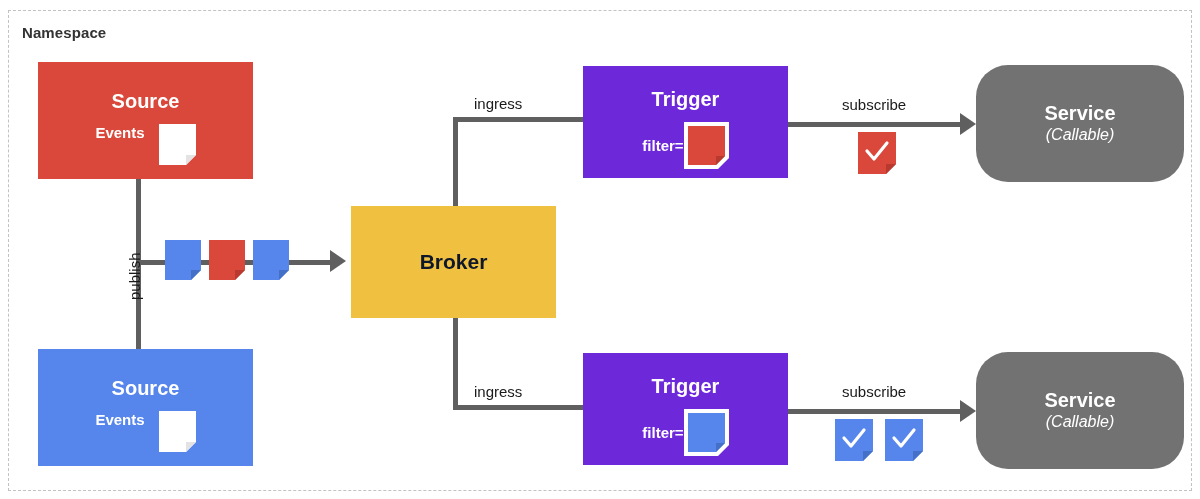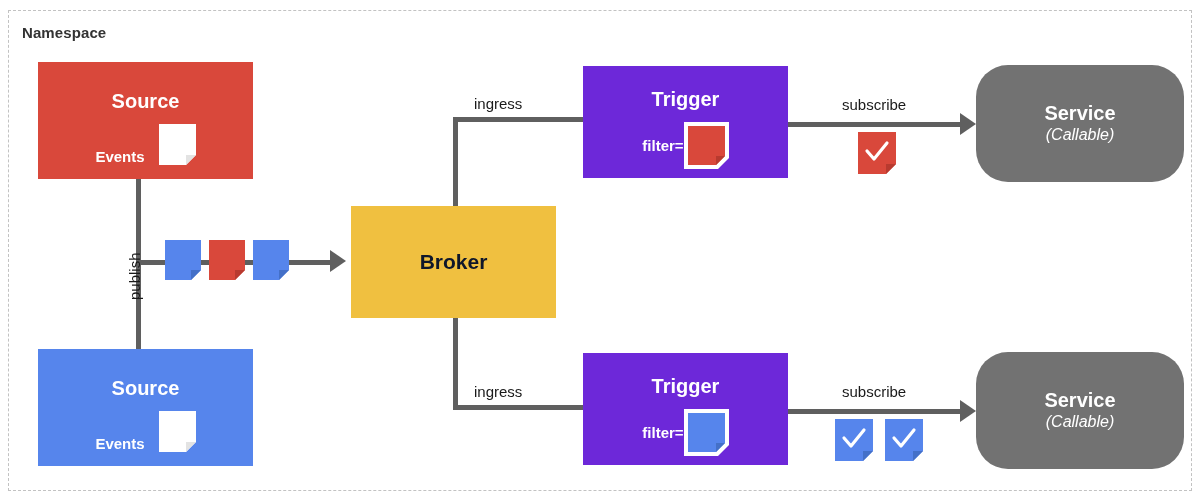"Events" .source-row { align-items: flex-end -> flex-start }
